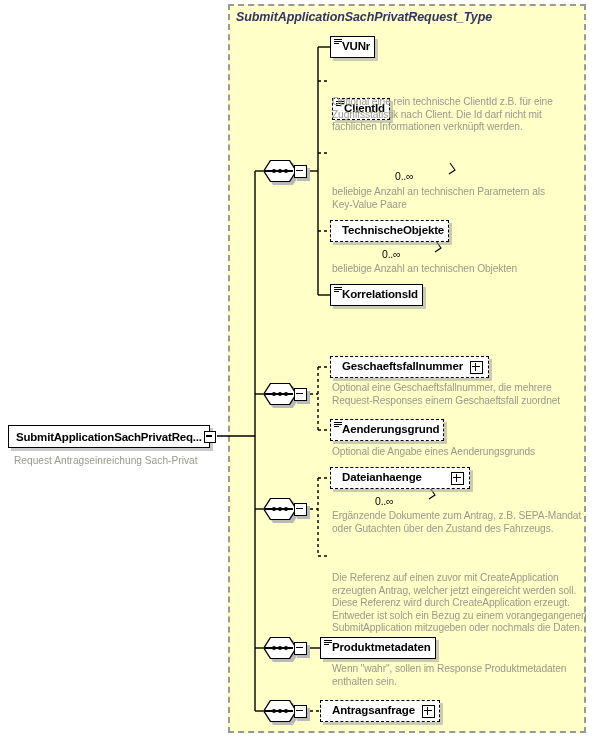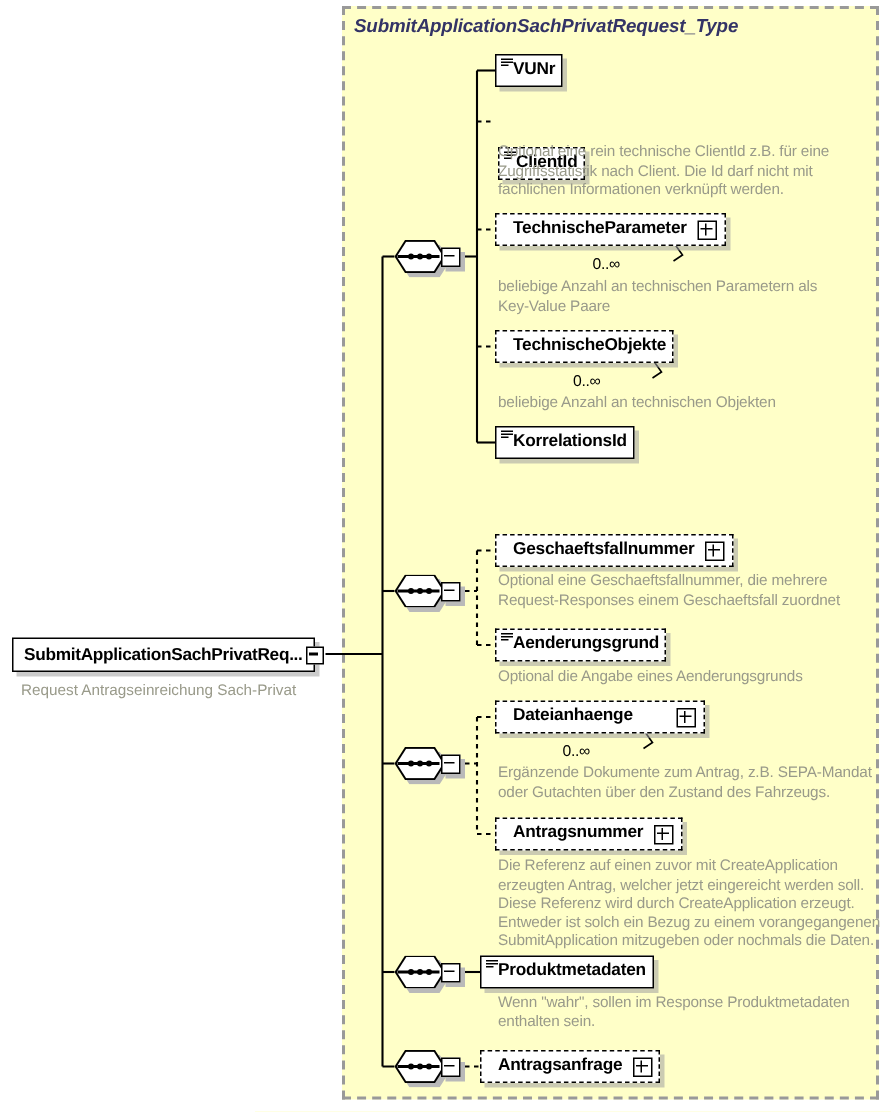"TechnischeParameter" div.elem { html: <div> <span>TechnischeParameter</span> <span></span> </div> -> none }
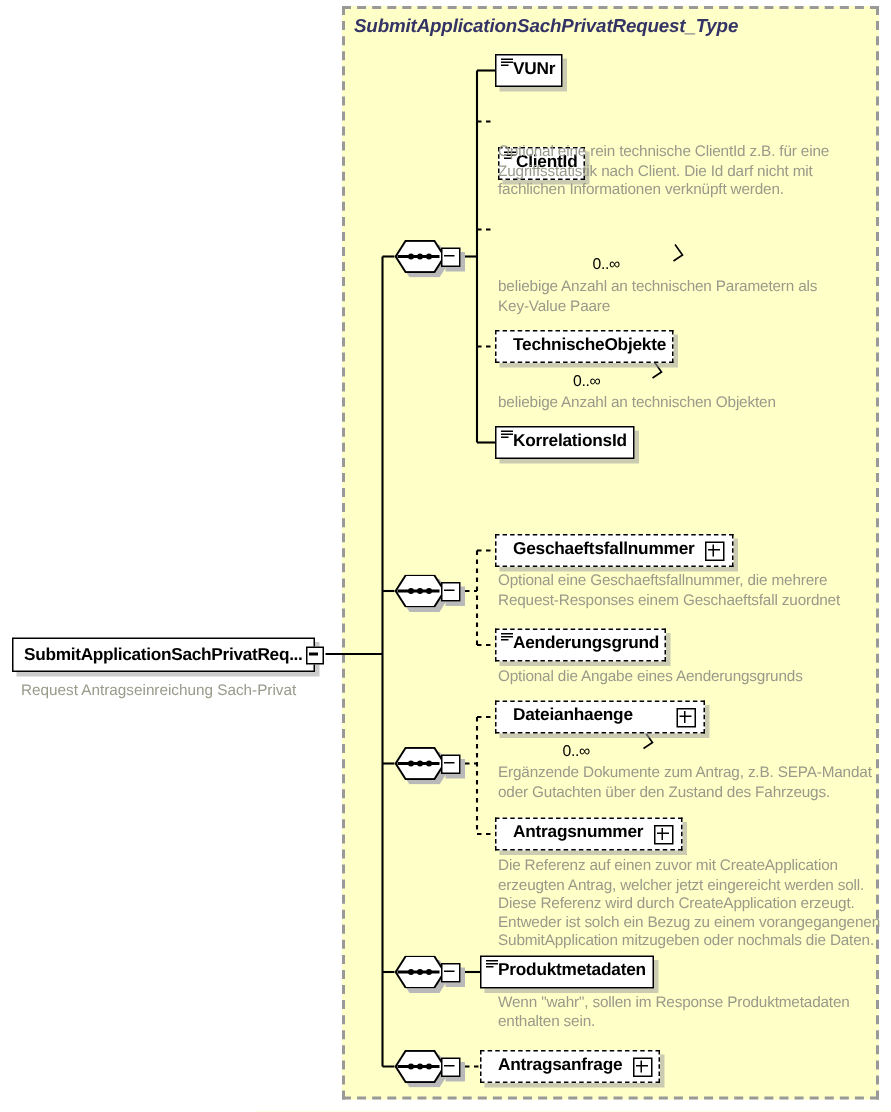"Antragsnummer" div.elem { html: <div> <span>Antragsnummer</span> <span></span> </div> -> none }
